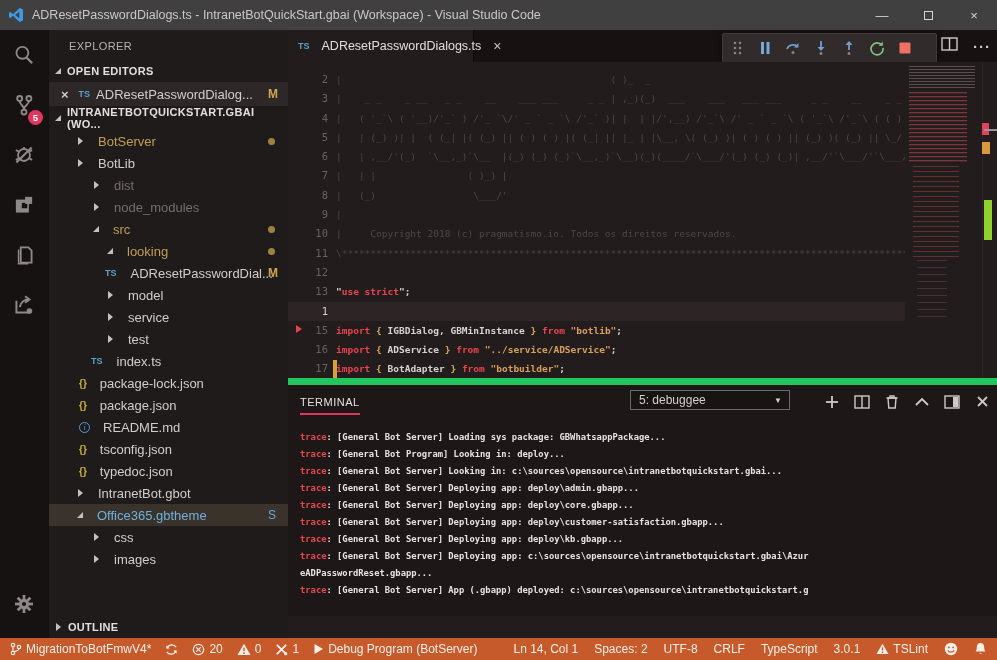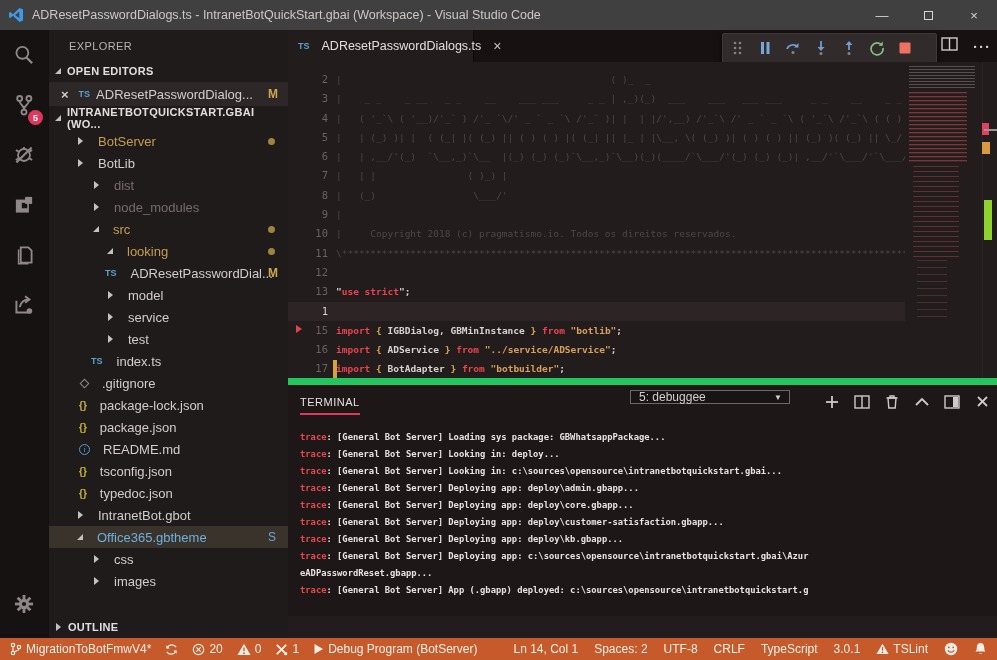".gitignore" div.tree-row { html: <div> <span></span> <span>.gitignore</span> </div> -> none }
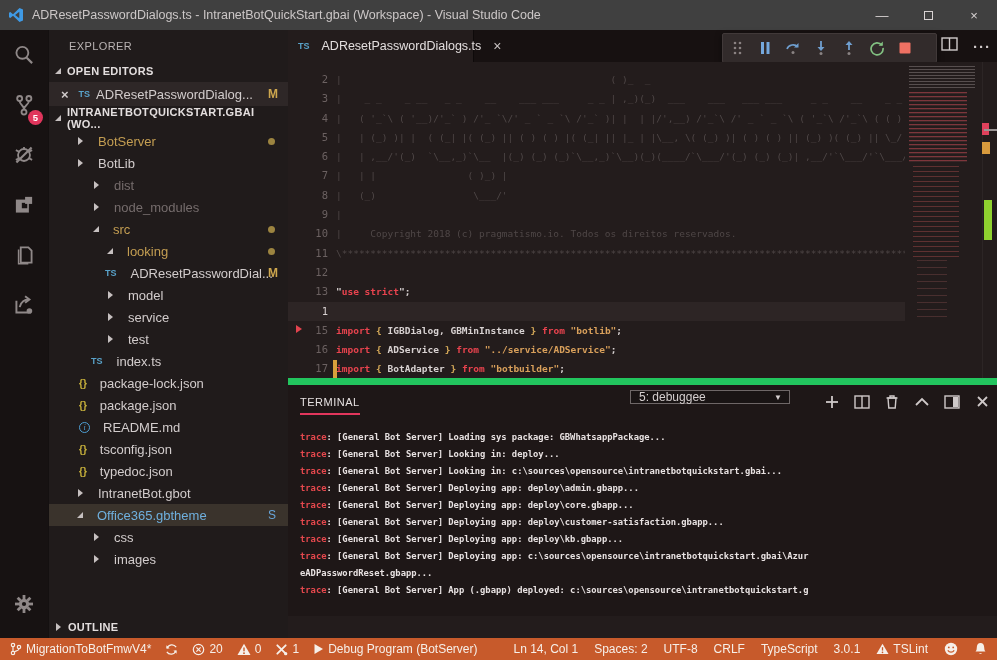"5: debuggee" .term-select { height: 14px -> 20px }
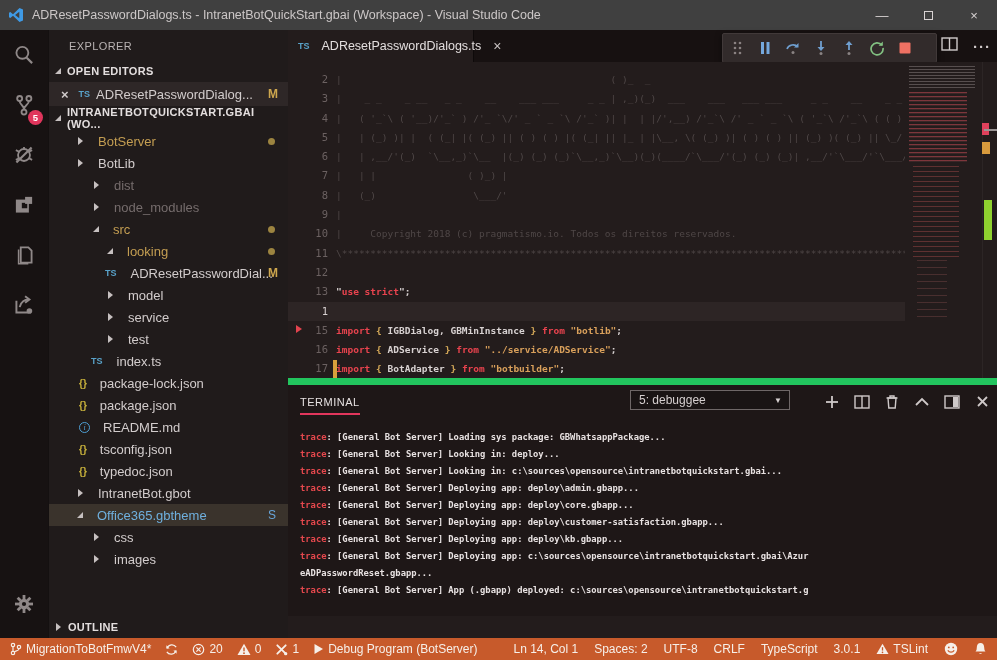": [General Bot Server] Looking in: deploy..." span { text: Server -> Program }
